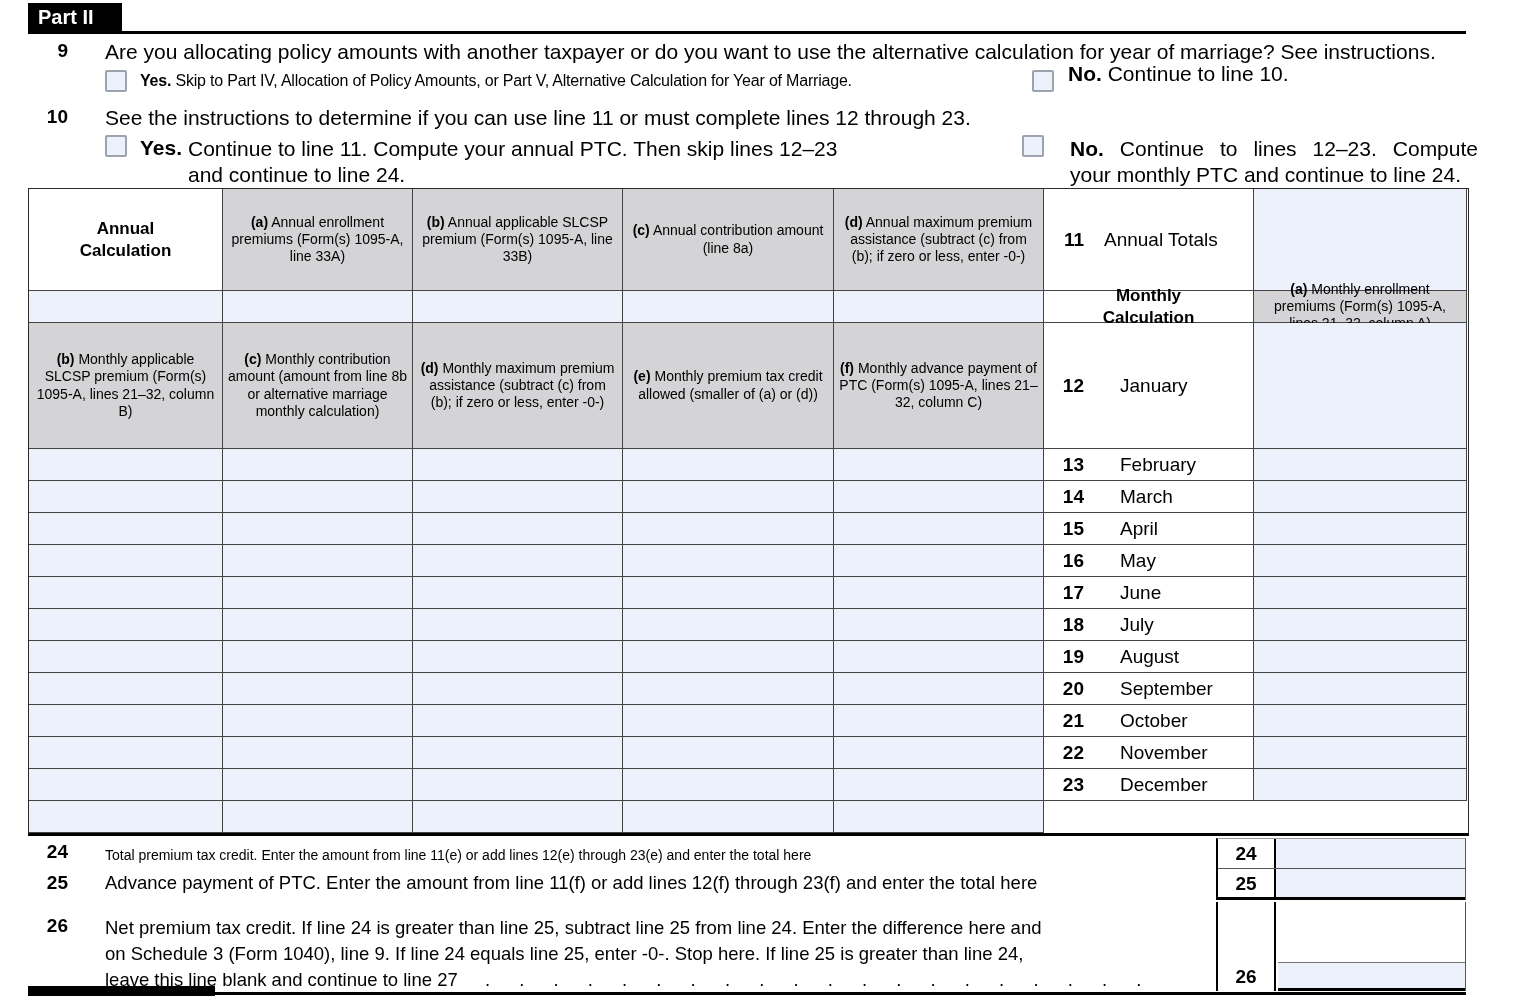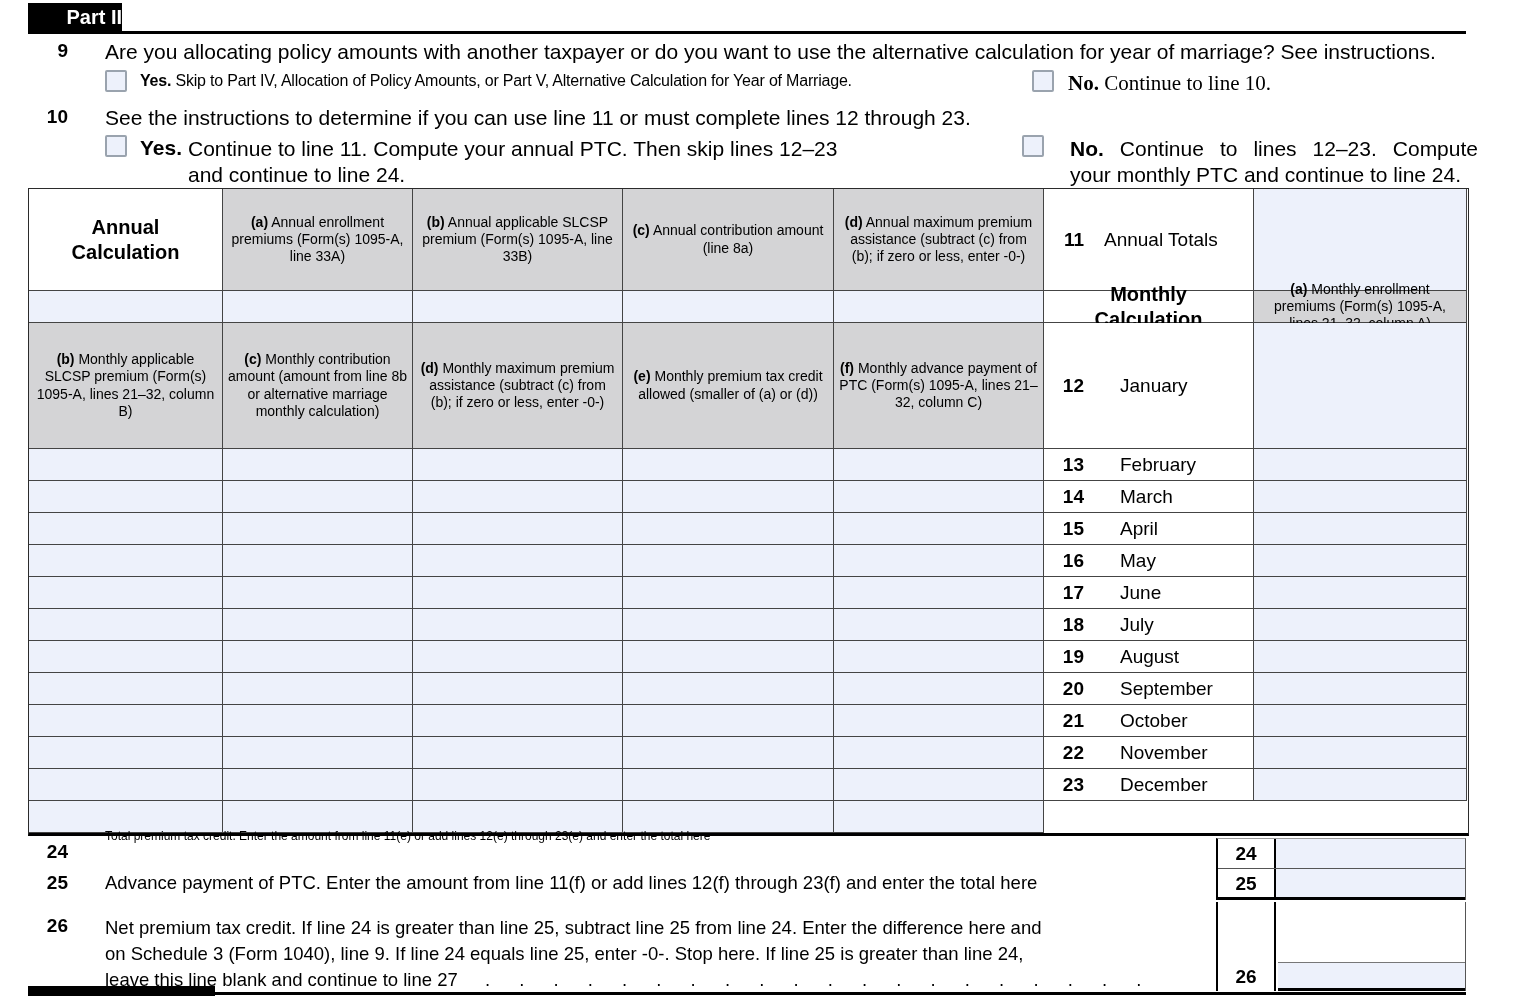"Part II" .part-tab { padding-left: 22px -> 10px; text-align: right -> none }
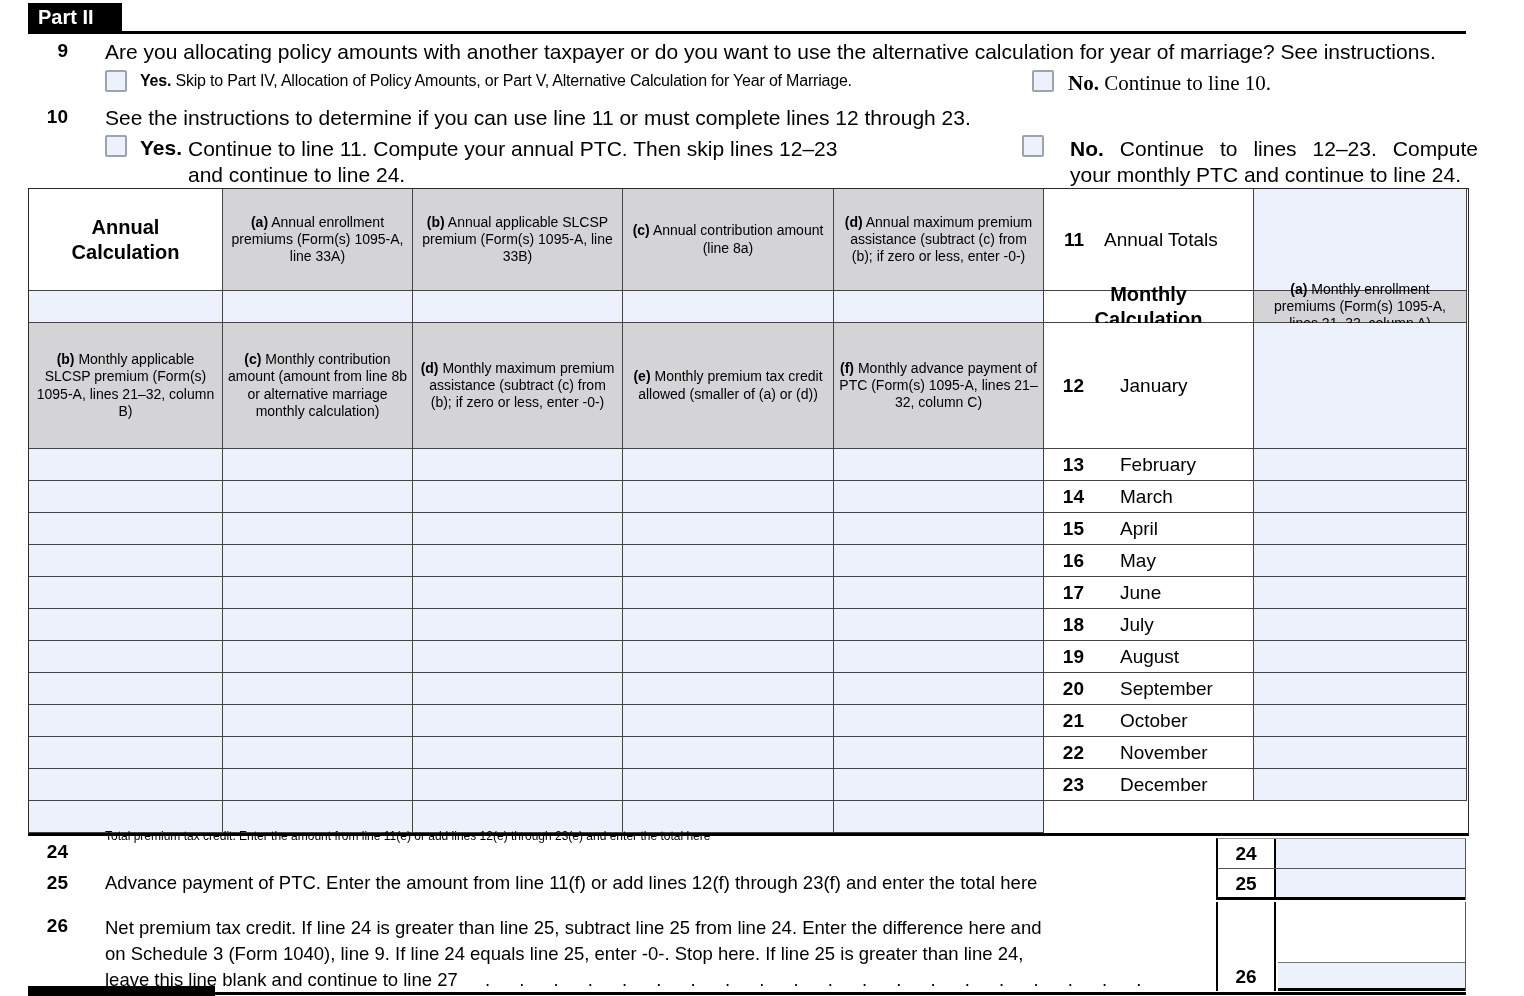"No. Continue to line 10." div.abs { font-family: Liberation Serif, serif -> none; top: 71px -> 62px }
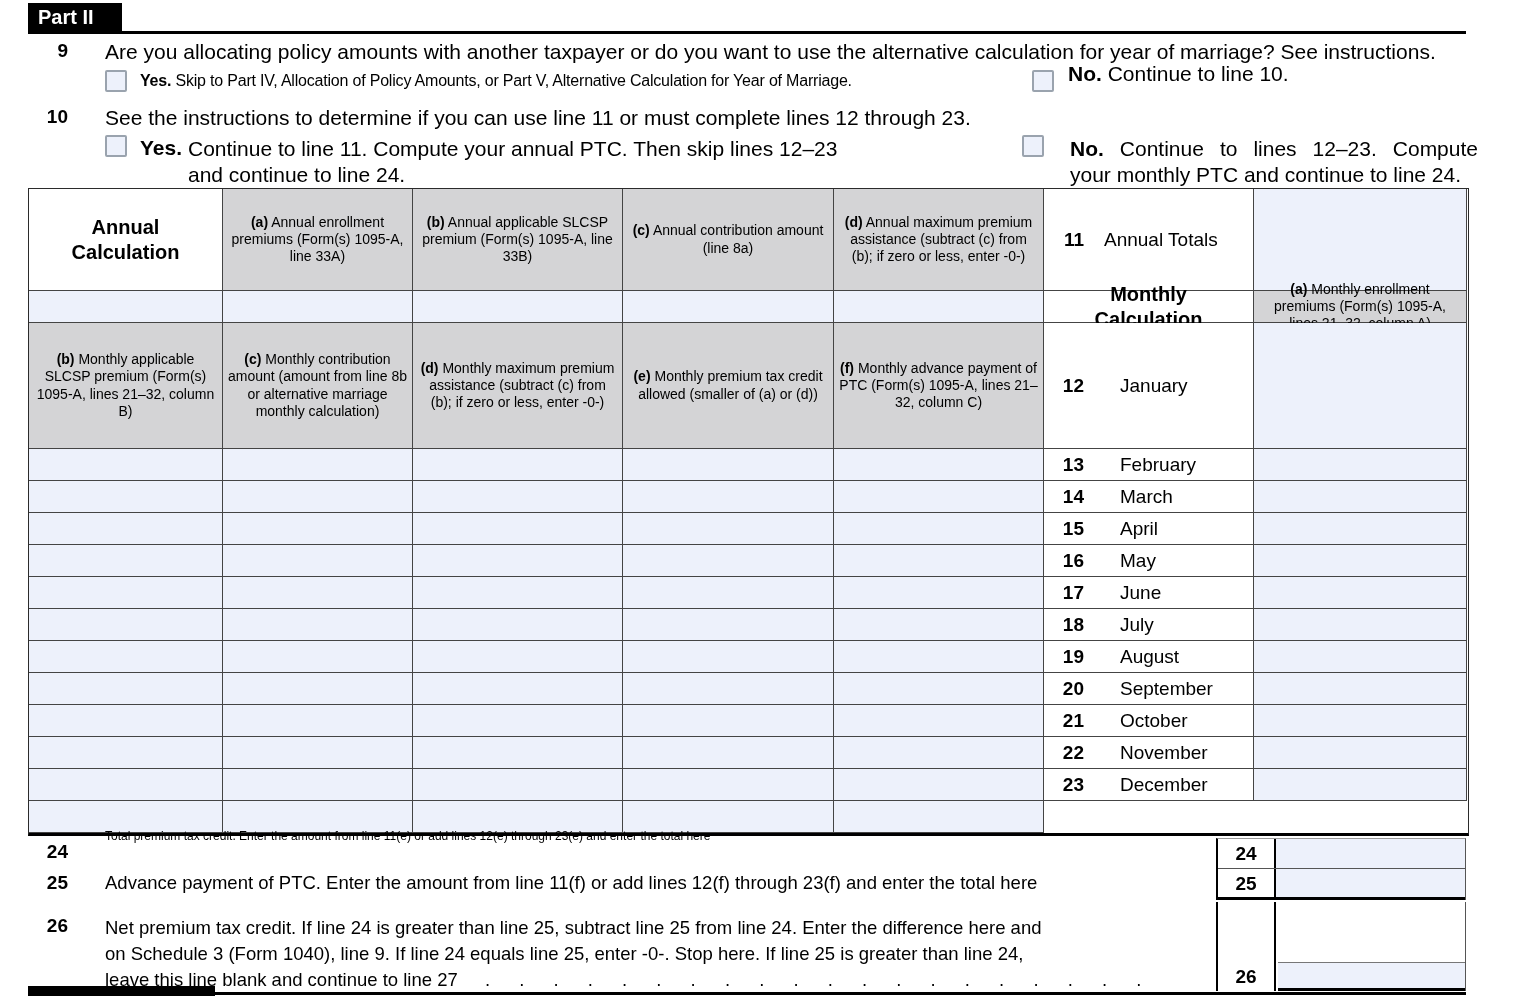"Annual" .hlabel { font-size: 20px -> 17px }
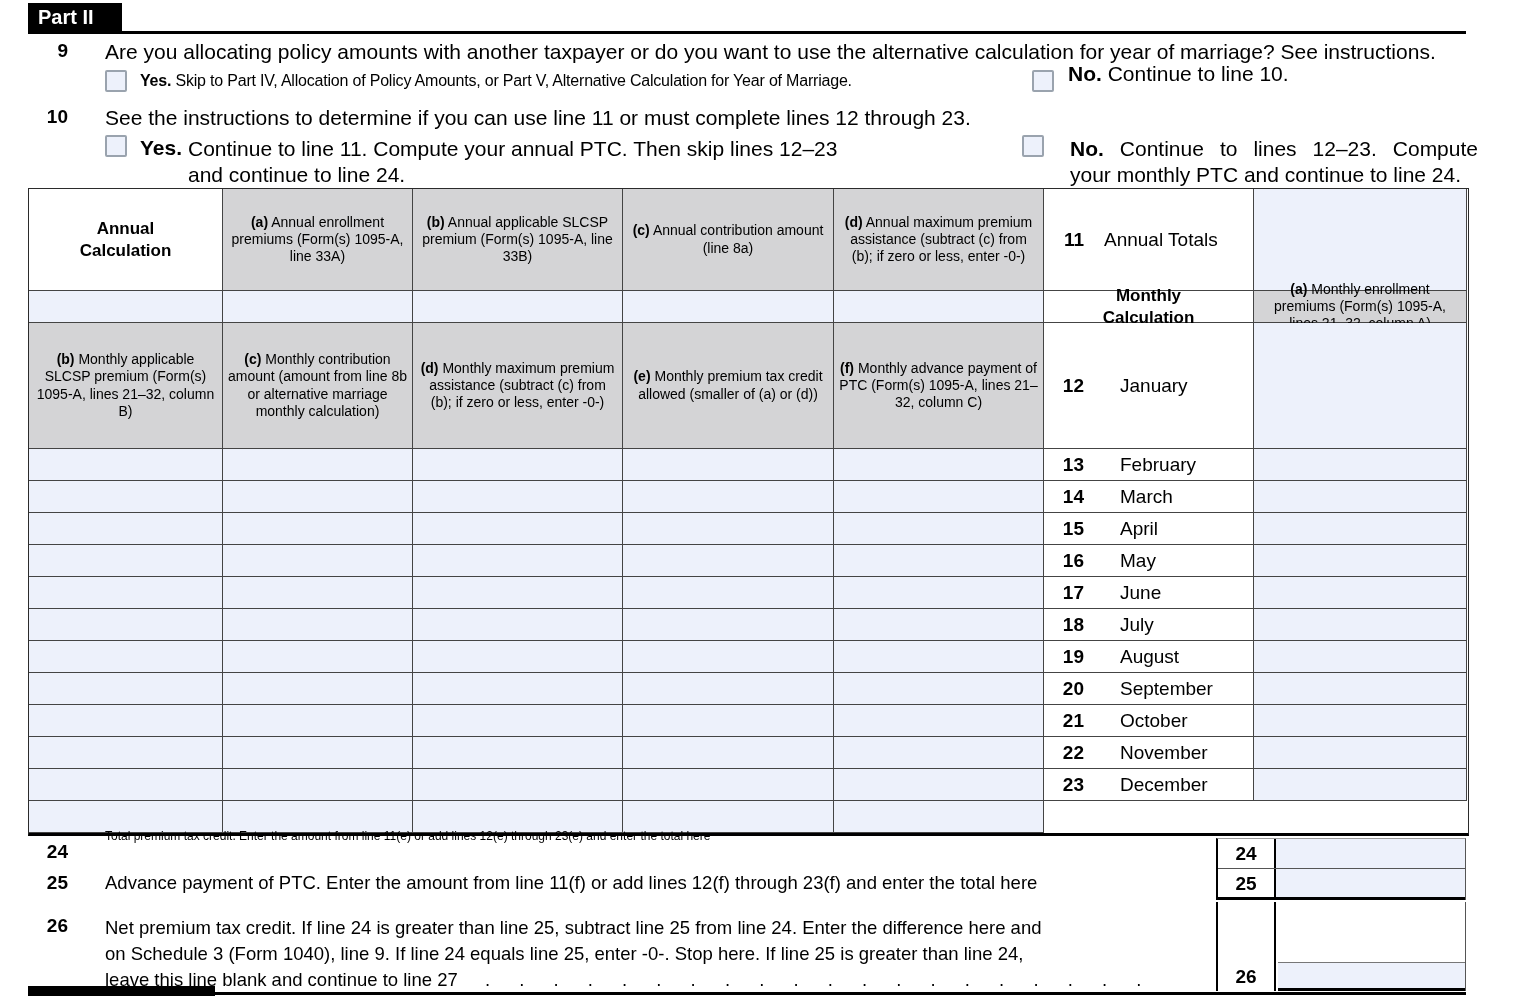"Total premium tax credit. Enter" div.abs { font-size: 12px -> 14px; top: 829px -> 847px }
